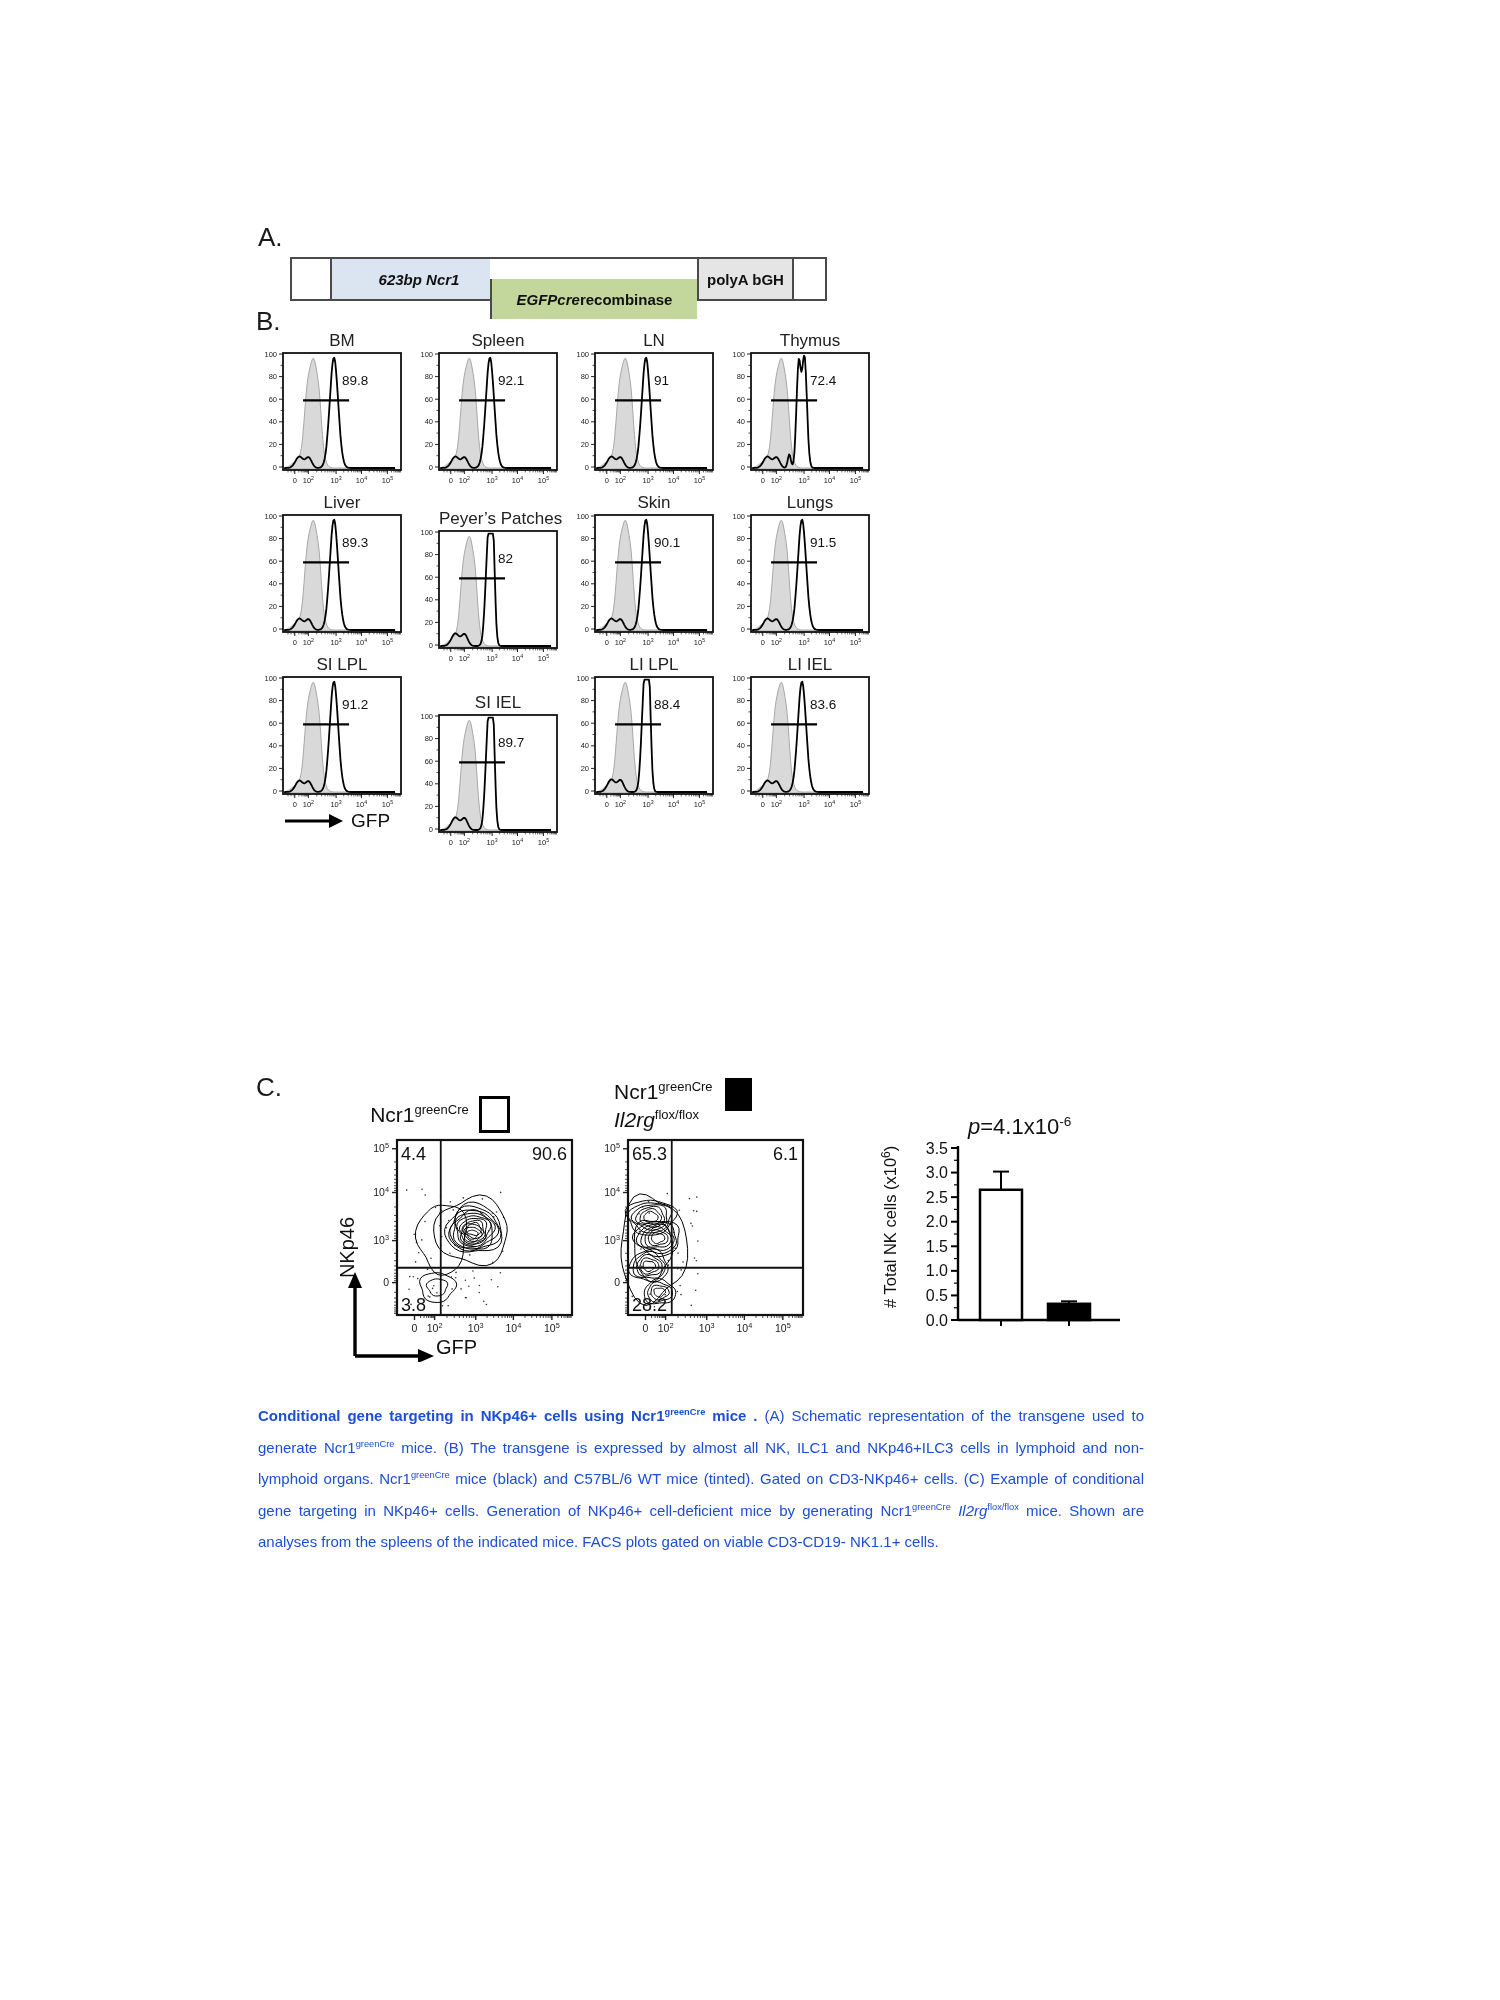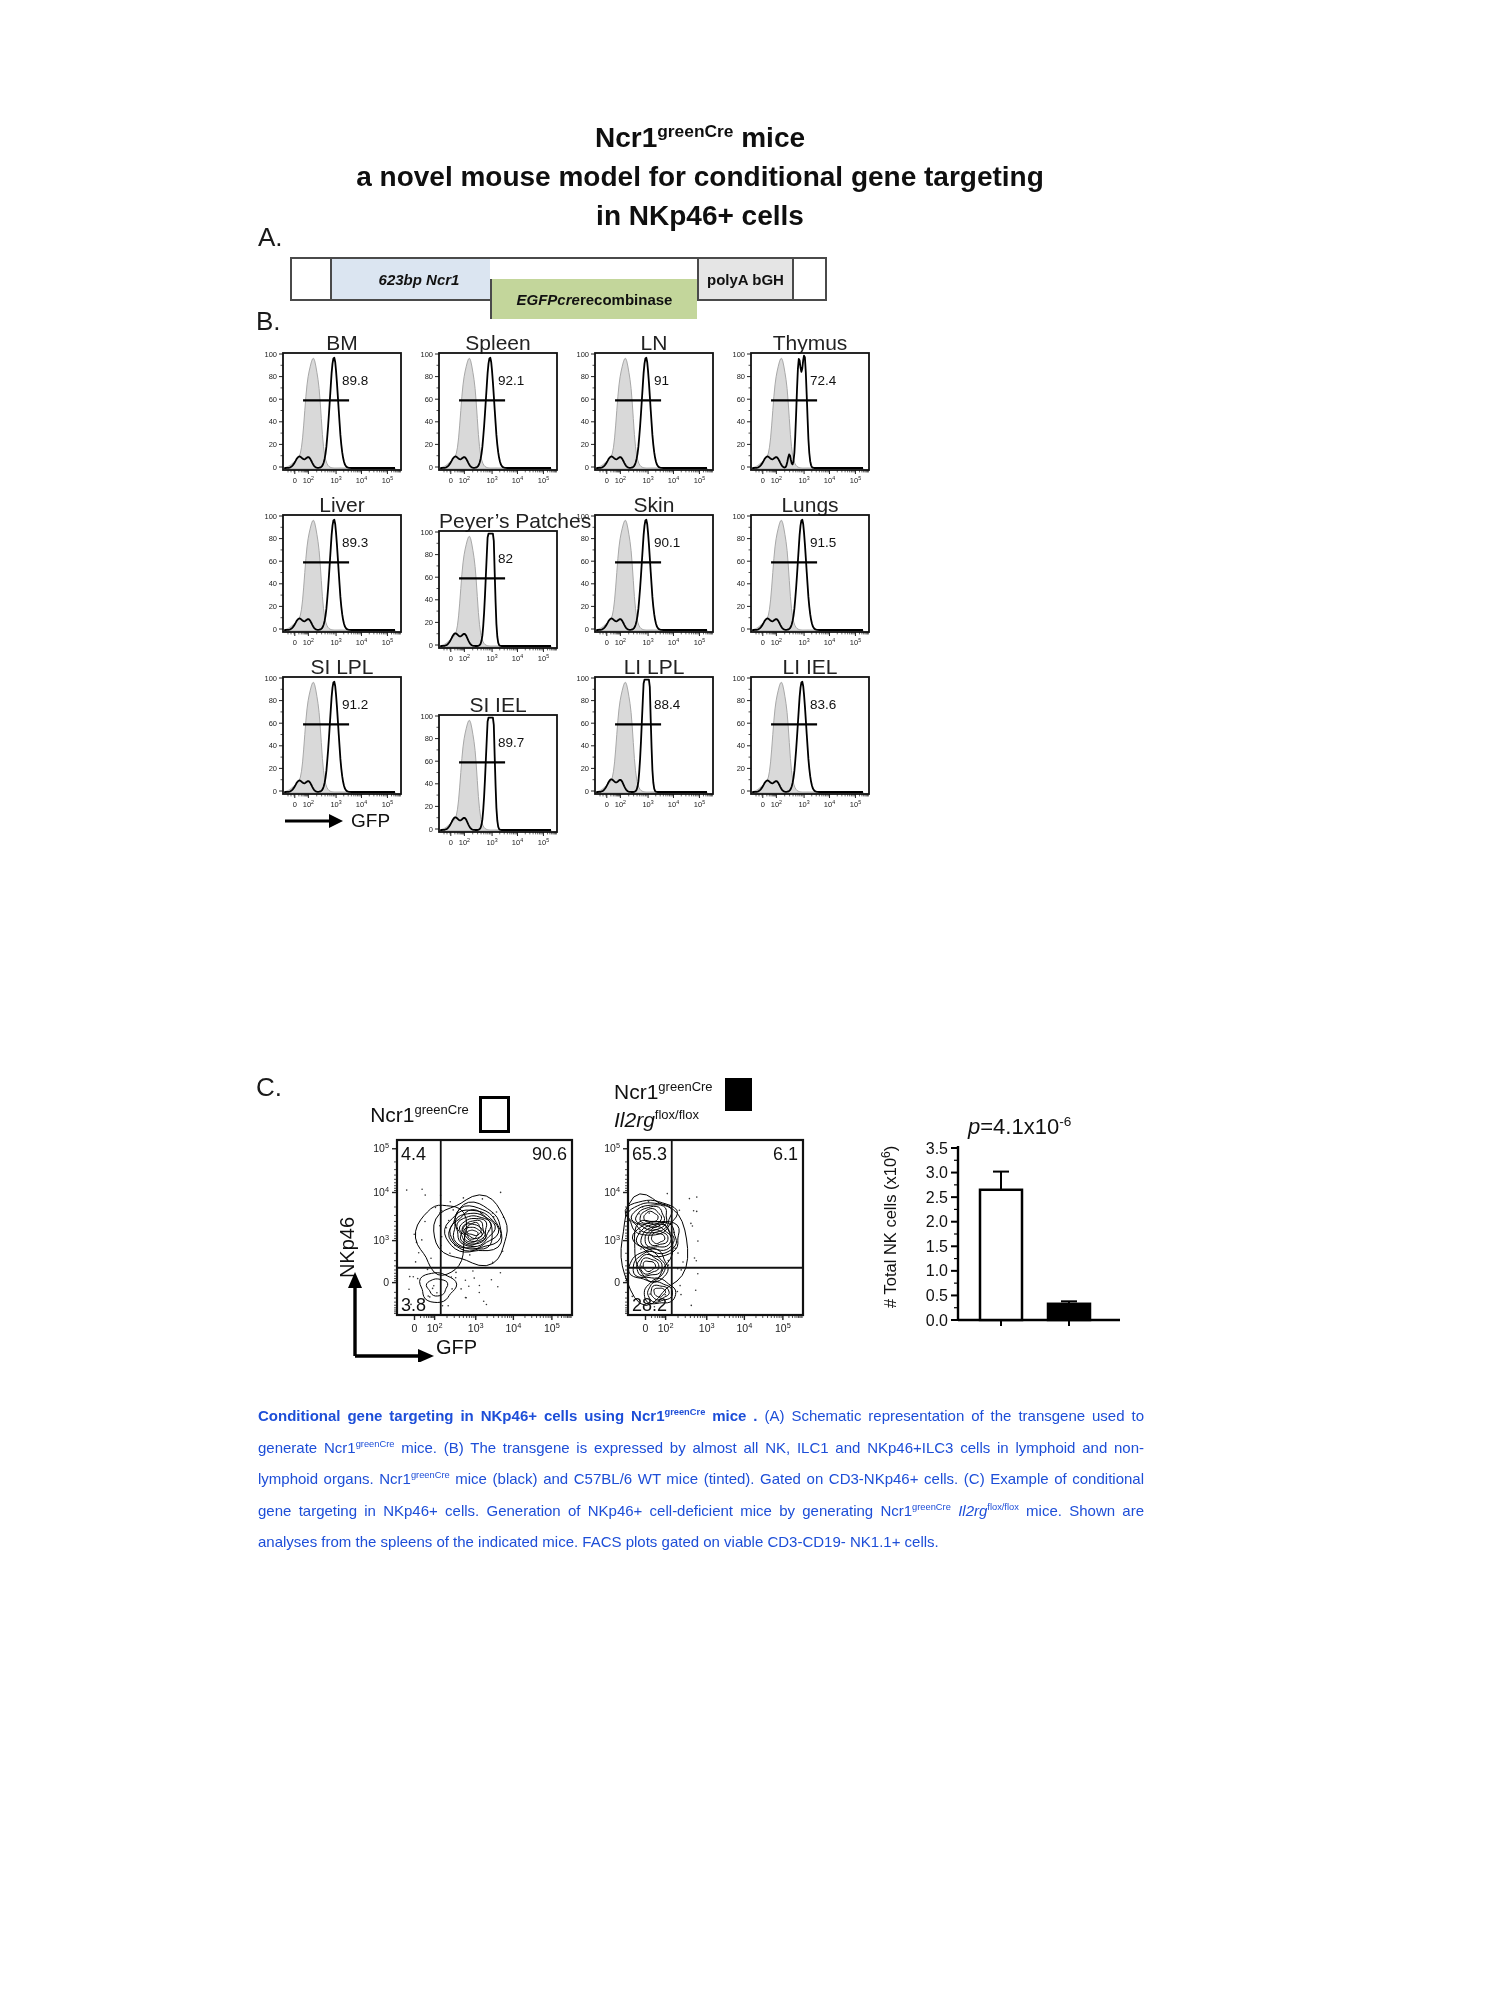"Ncr1greenCre mice" div.abs { html: <div> <div>Ncr1<sup>greenCre</sup> mice</div> <div>a novel mouse model for conditional gene targeting</div> <div>in NKp46+ cells</div> </div> -> none }
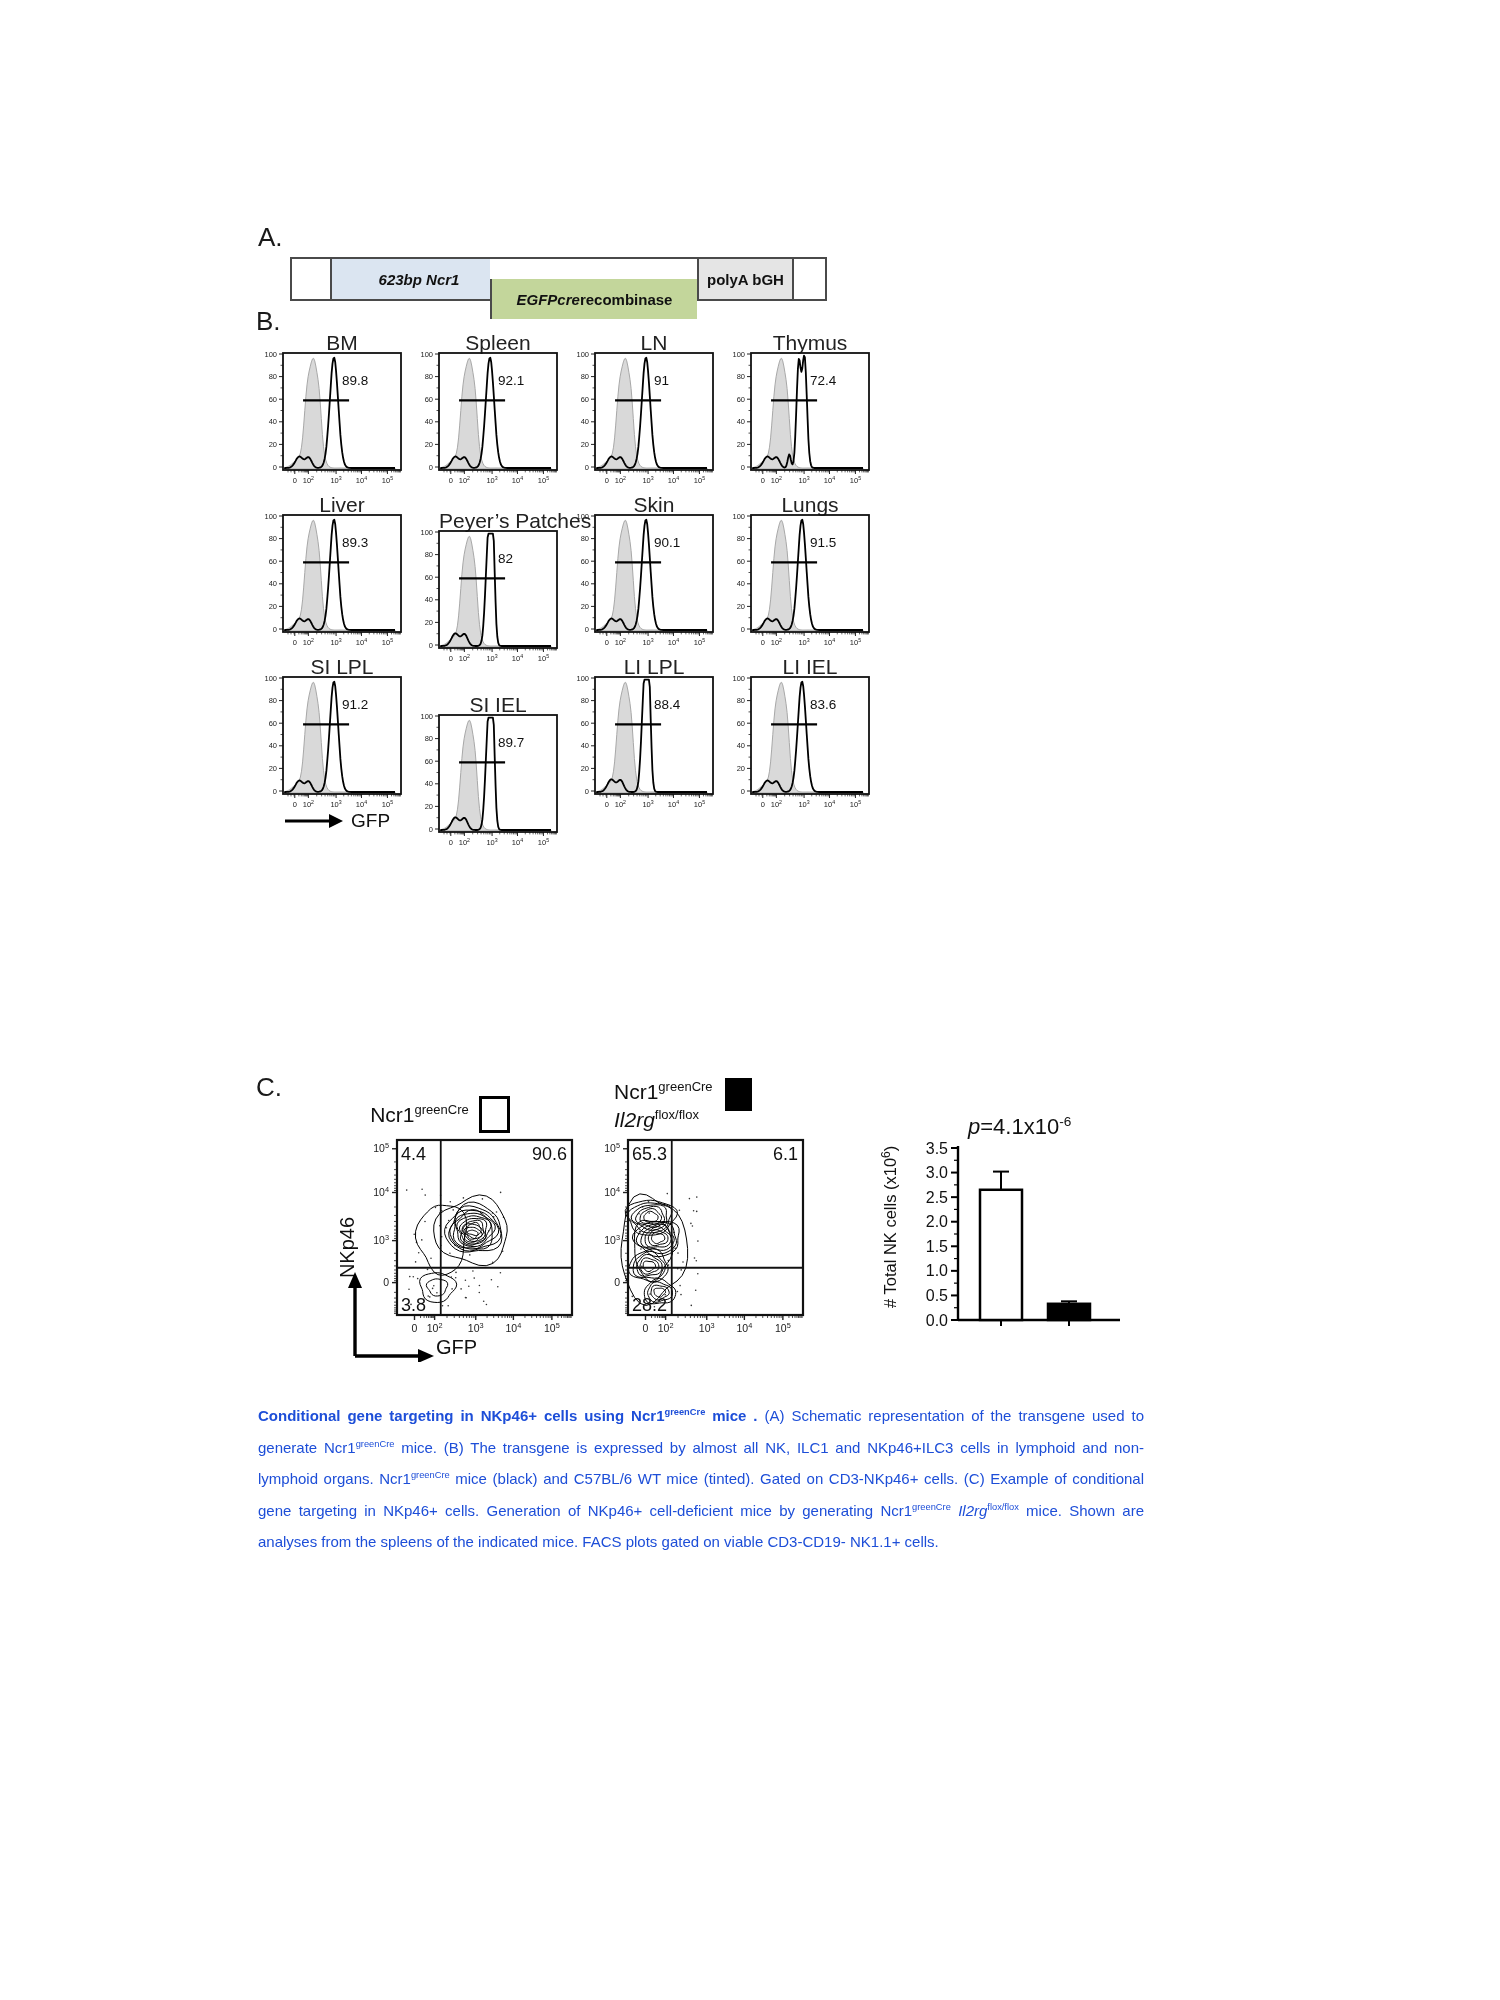"BM" .hist-title { font-size: 21px -> 17px }
